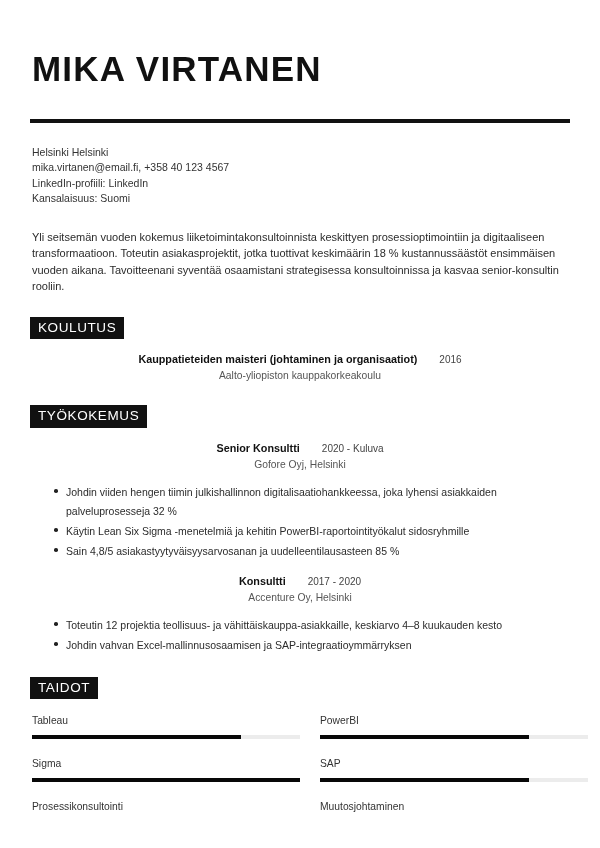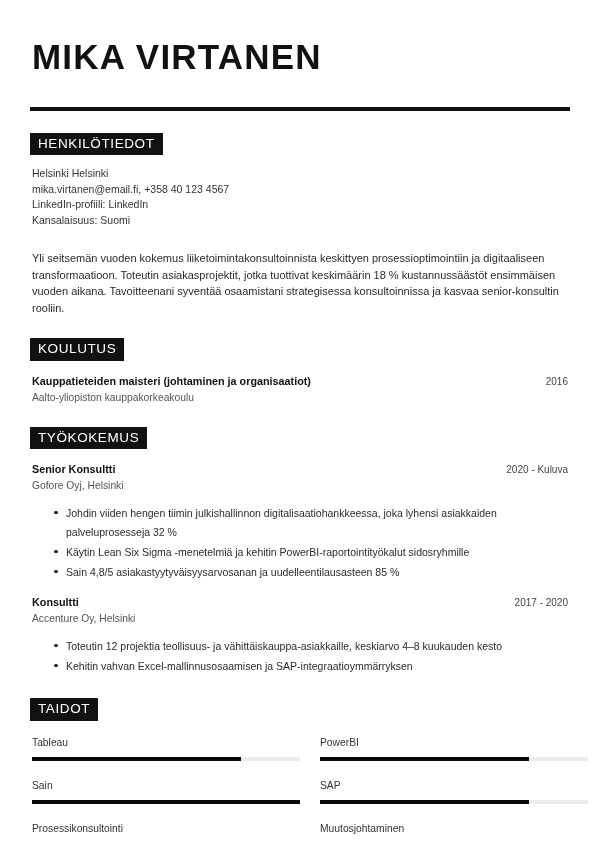"MIKA VIRTANEN" .page { padding: 38px 30px 0 30px -> 50px 30px 0 30px }
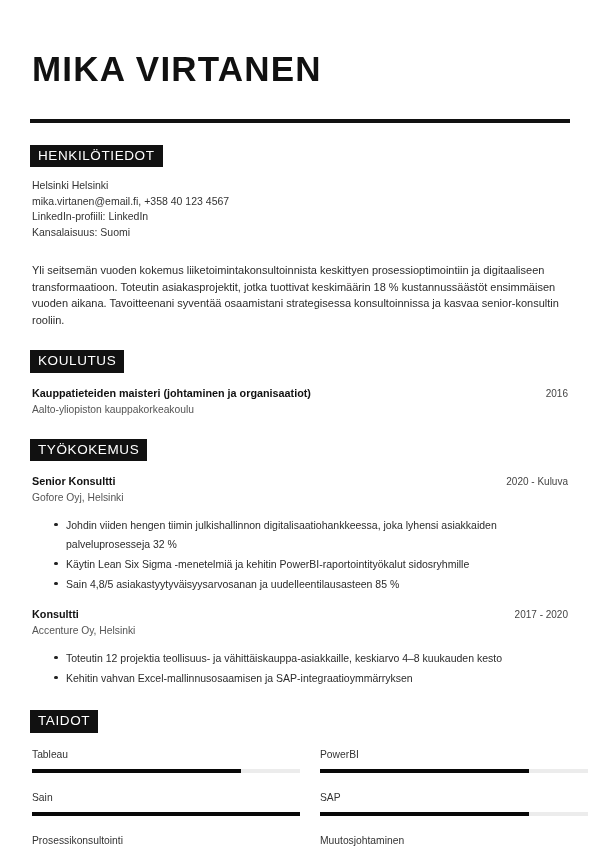"HENKILÖTIEDOT" span.section-badge { html: <span>HENKILÖTIEDOT</span> -> none }
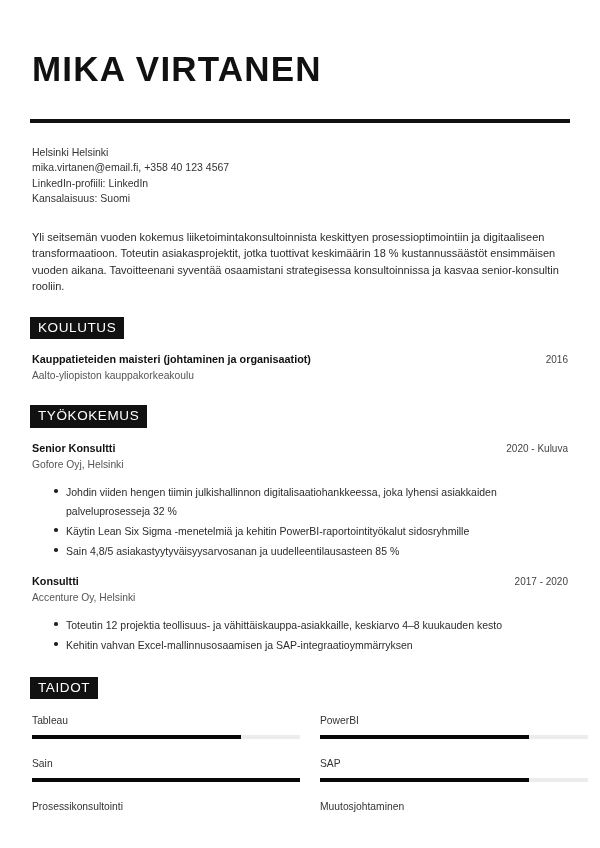"Kauppatieteiden maisteri (johtaminen ja" .entry-head { justify-content: space-between -> center }
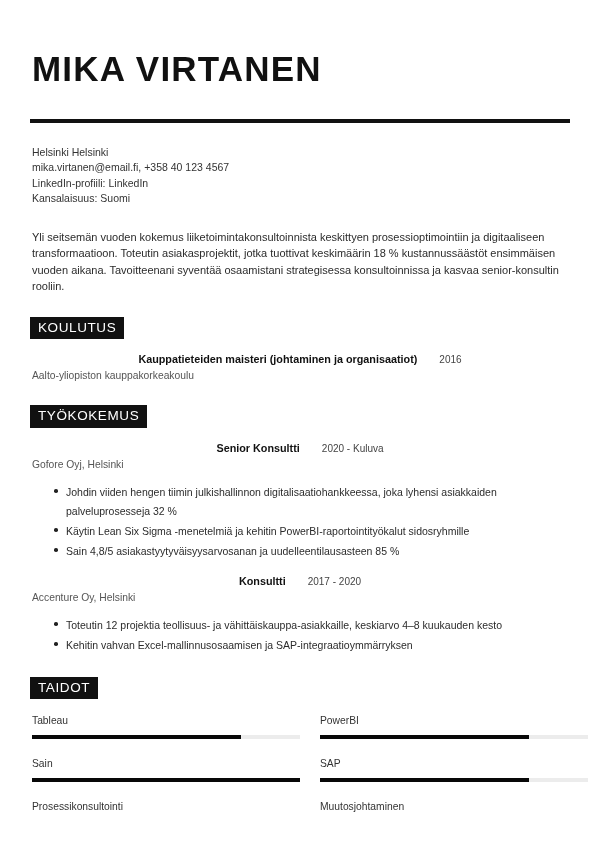"Aalto-yliopiston kauppakorkeakoulu" .entry-sub { text-align: none -> center }
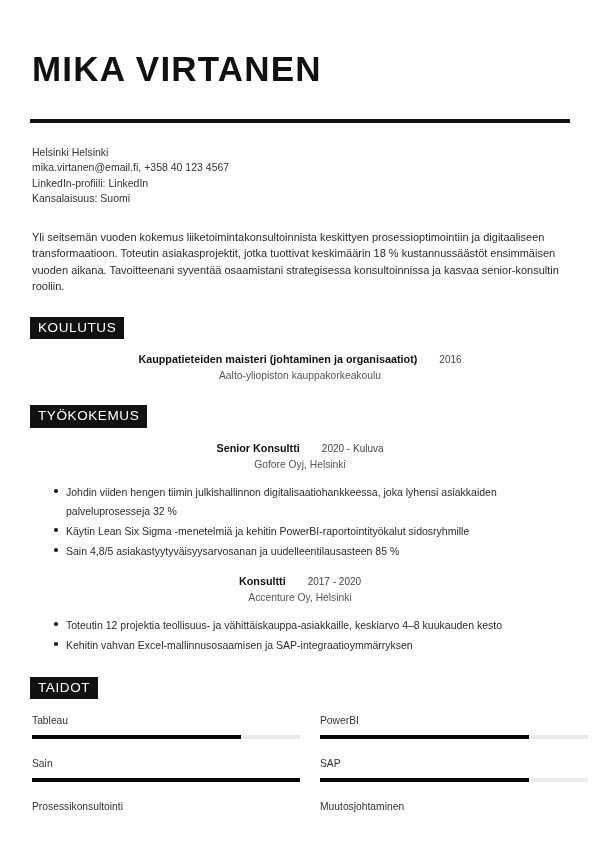"Kehitin vahvan Excel-mallinnusosaamisen" li { text: Kehitin -> Johdin }
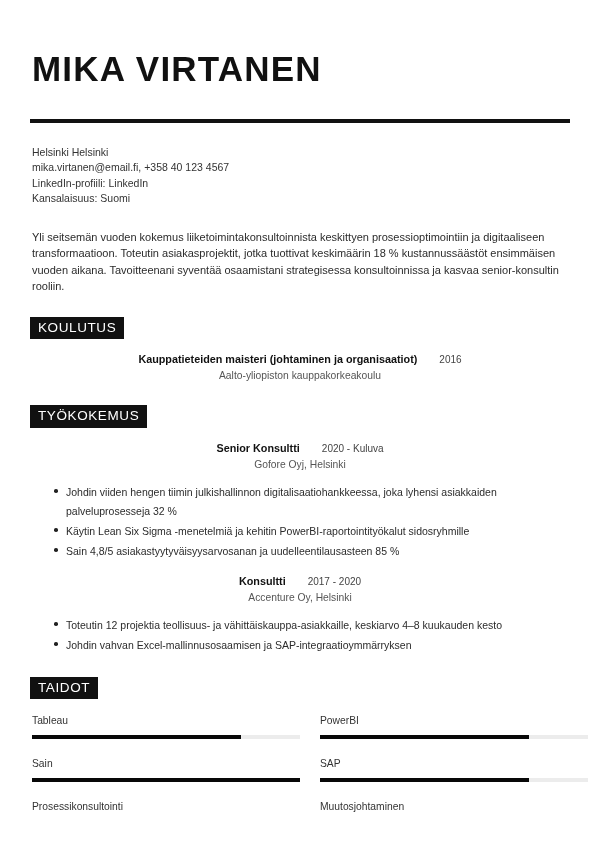"Sain" div.skill-label { text: Sain -> Sigma }
